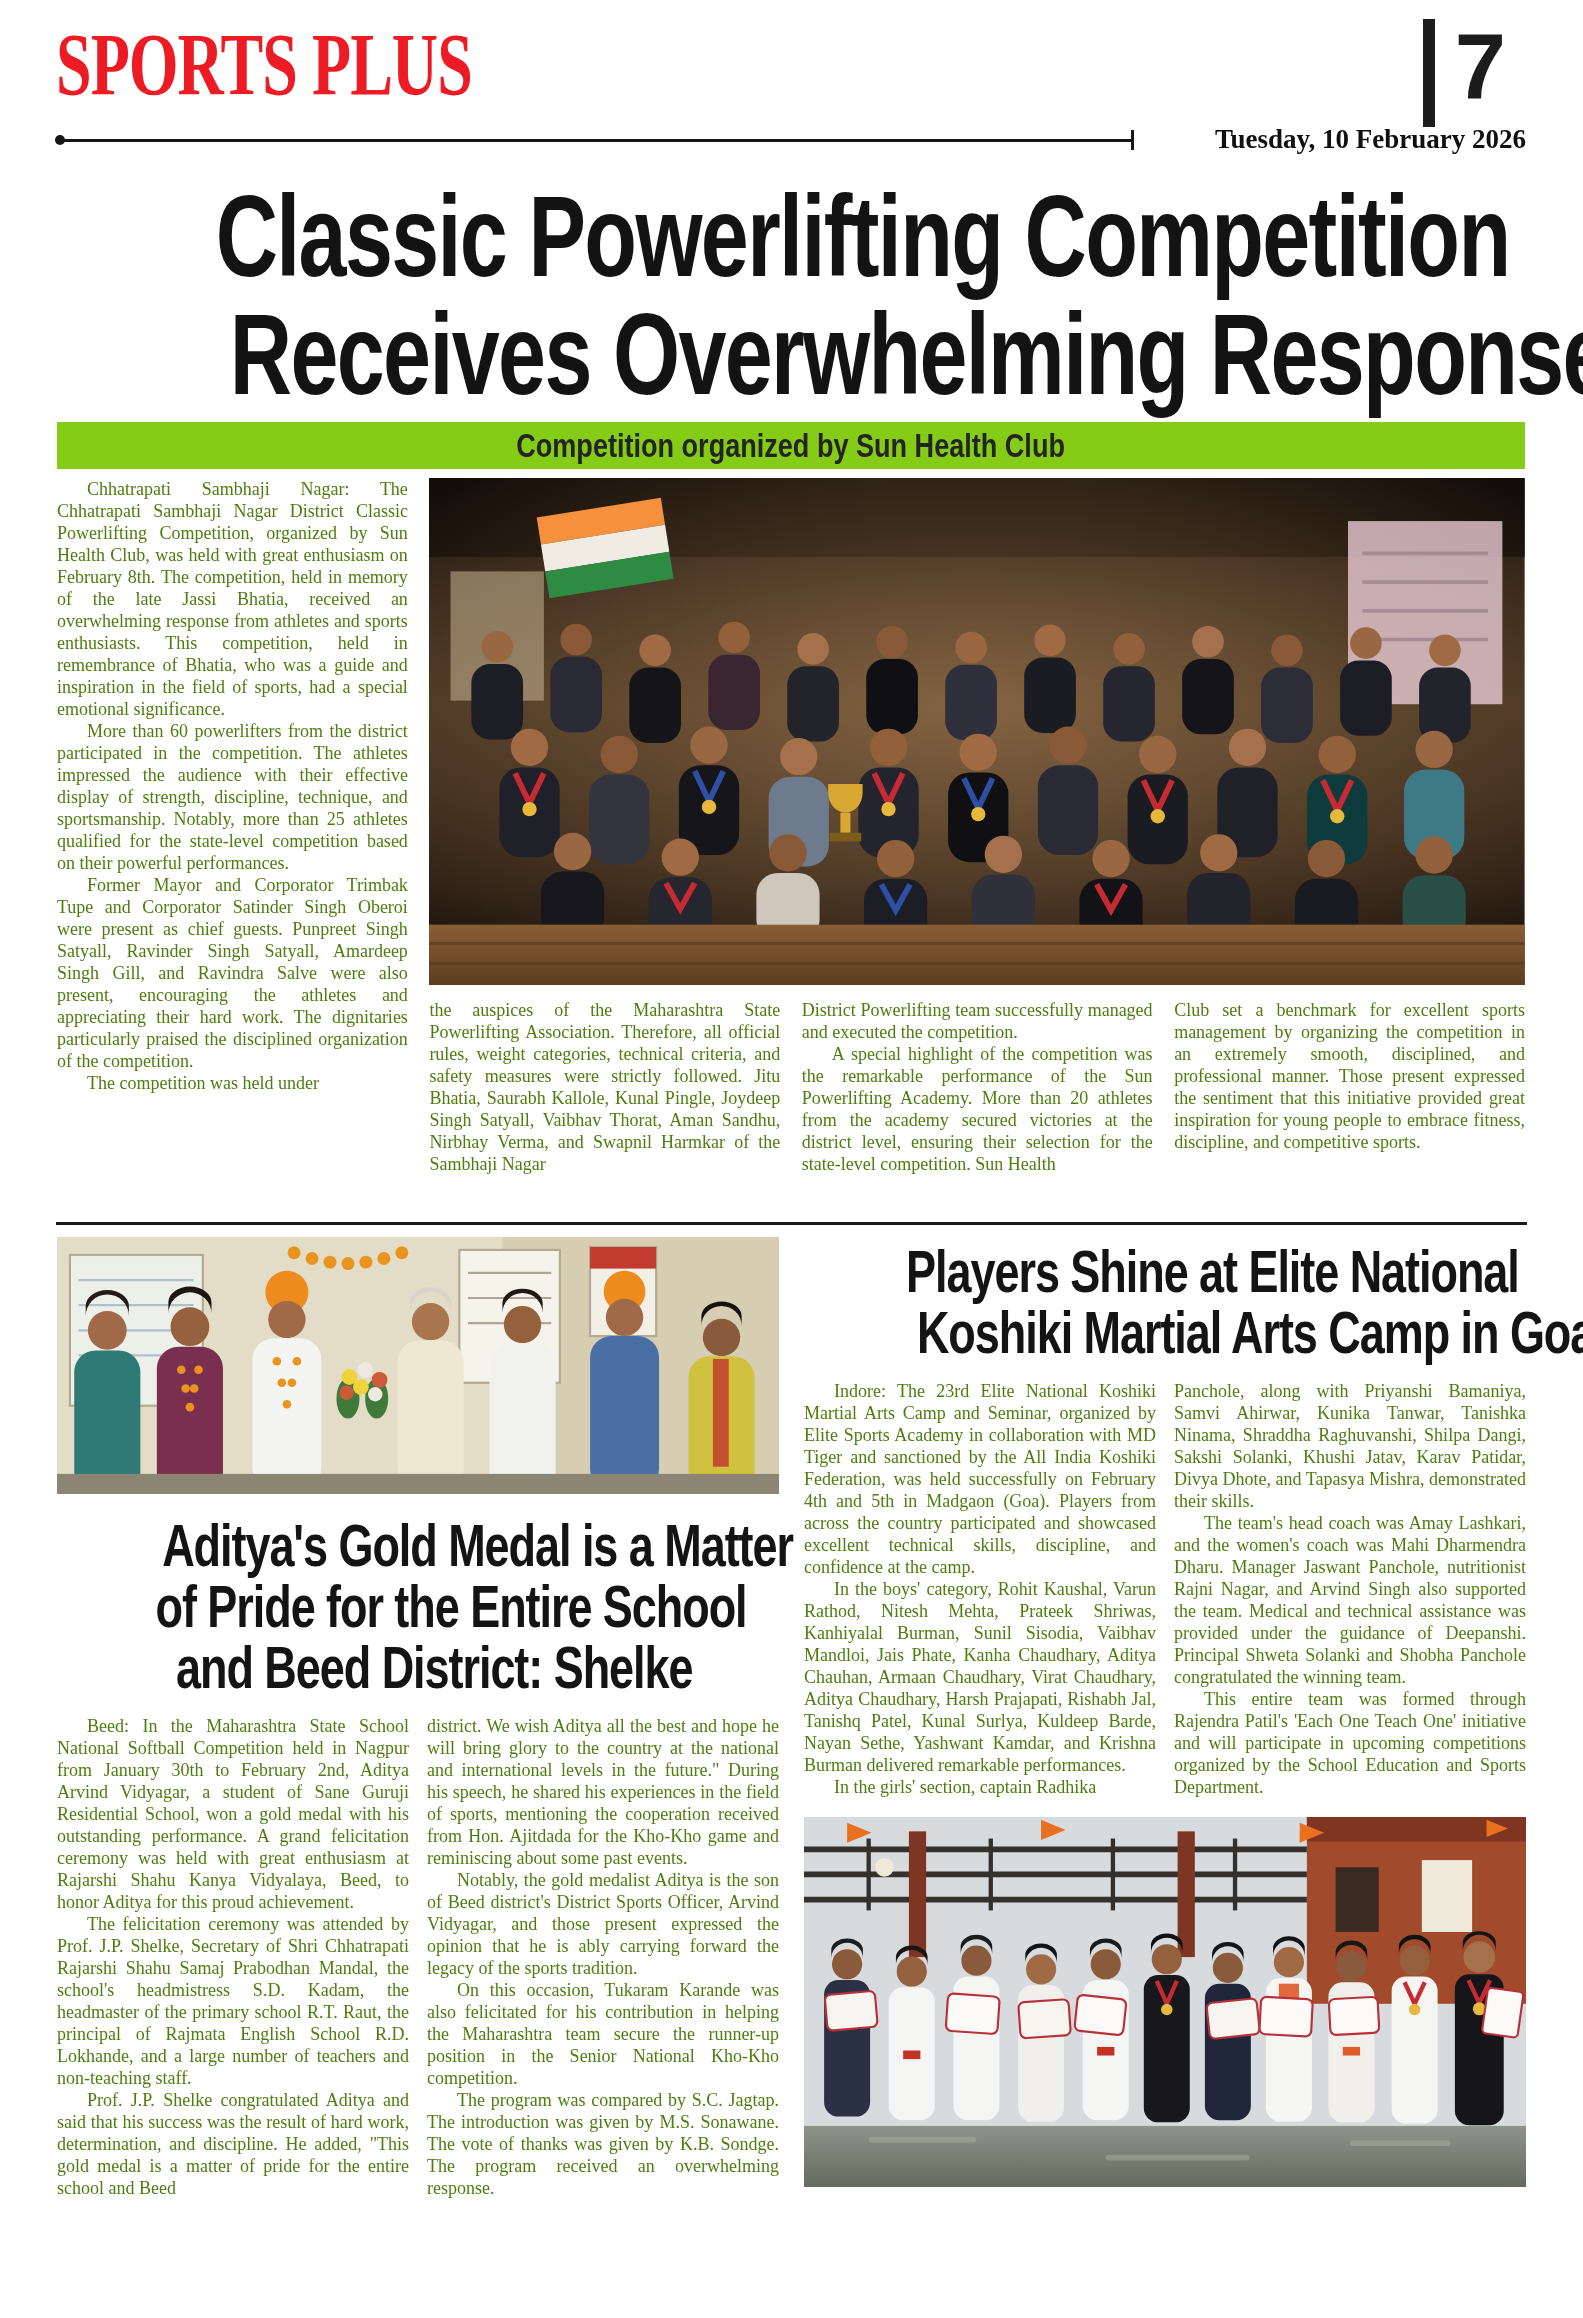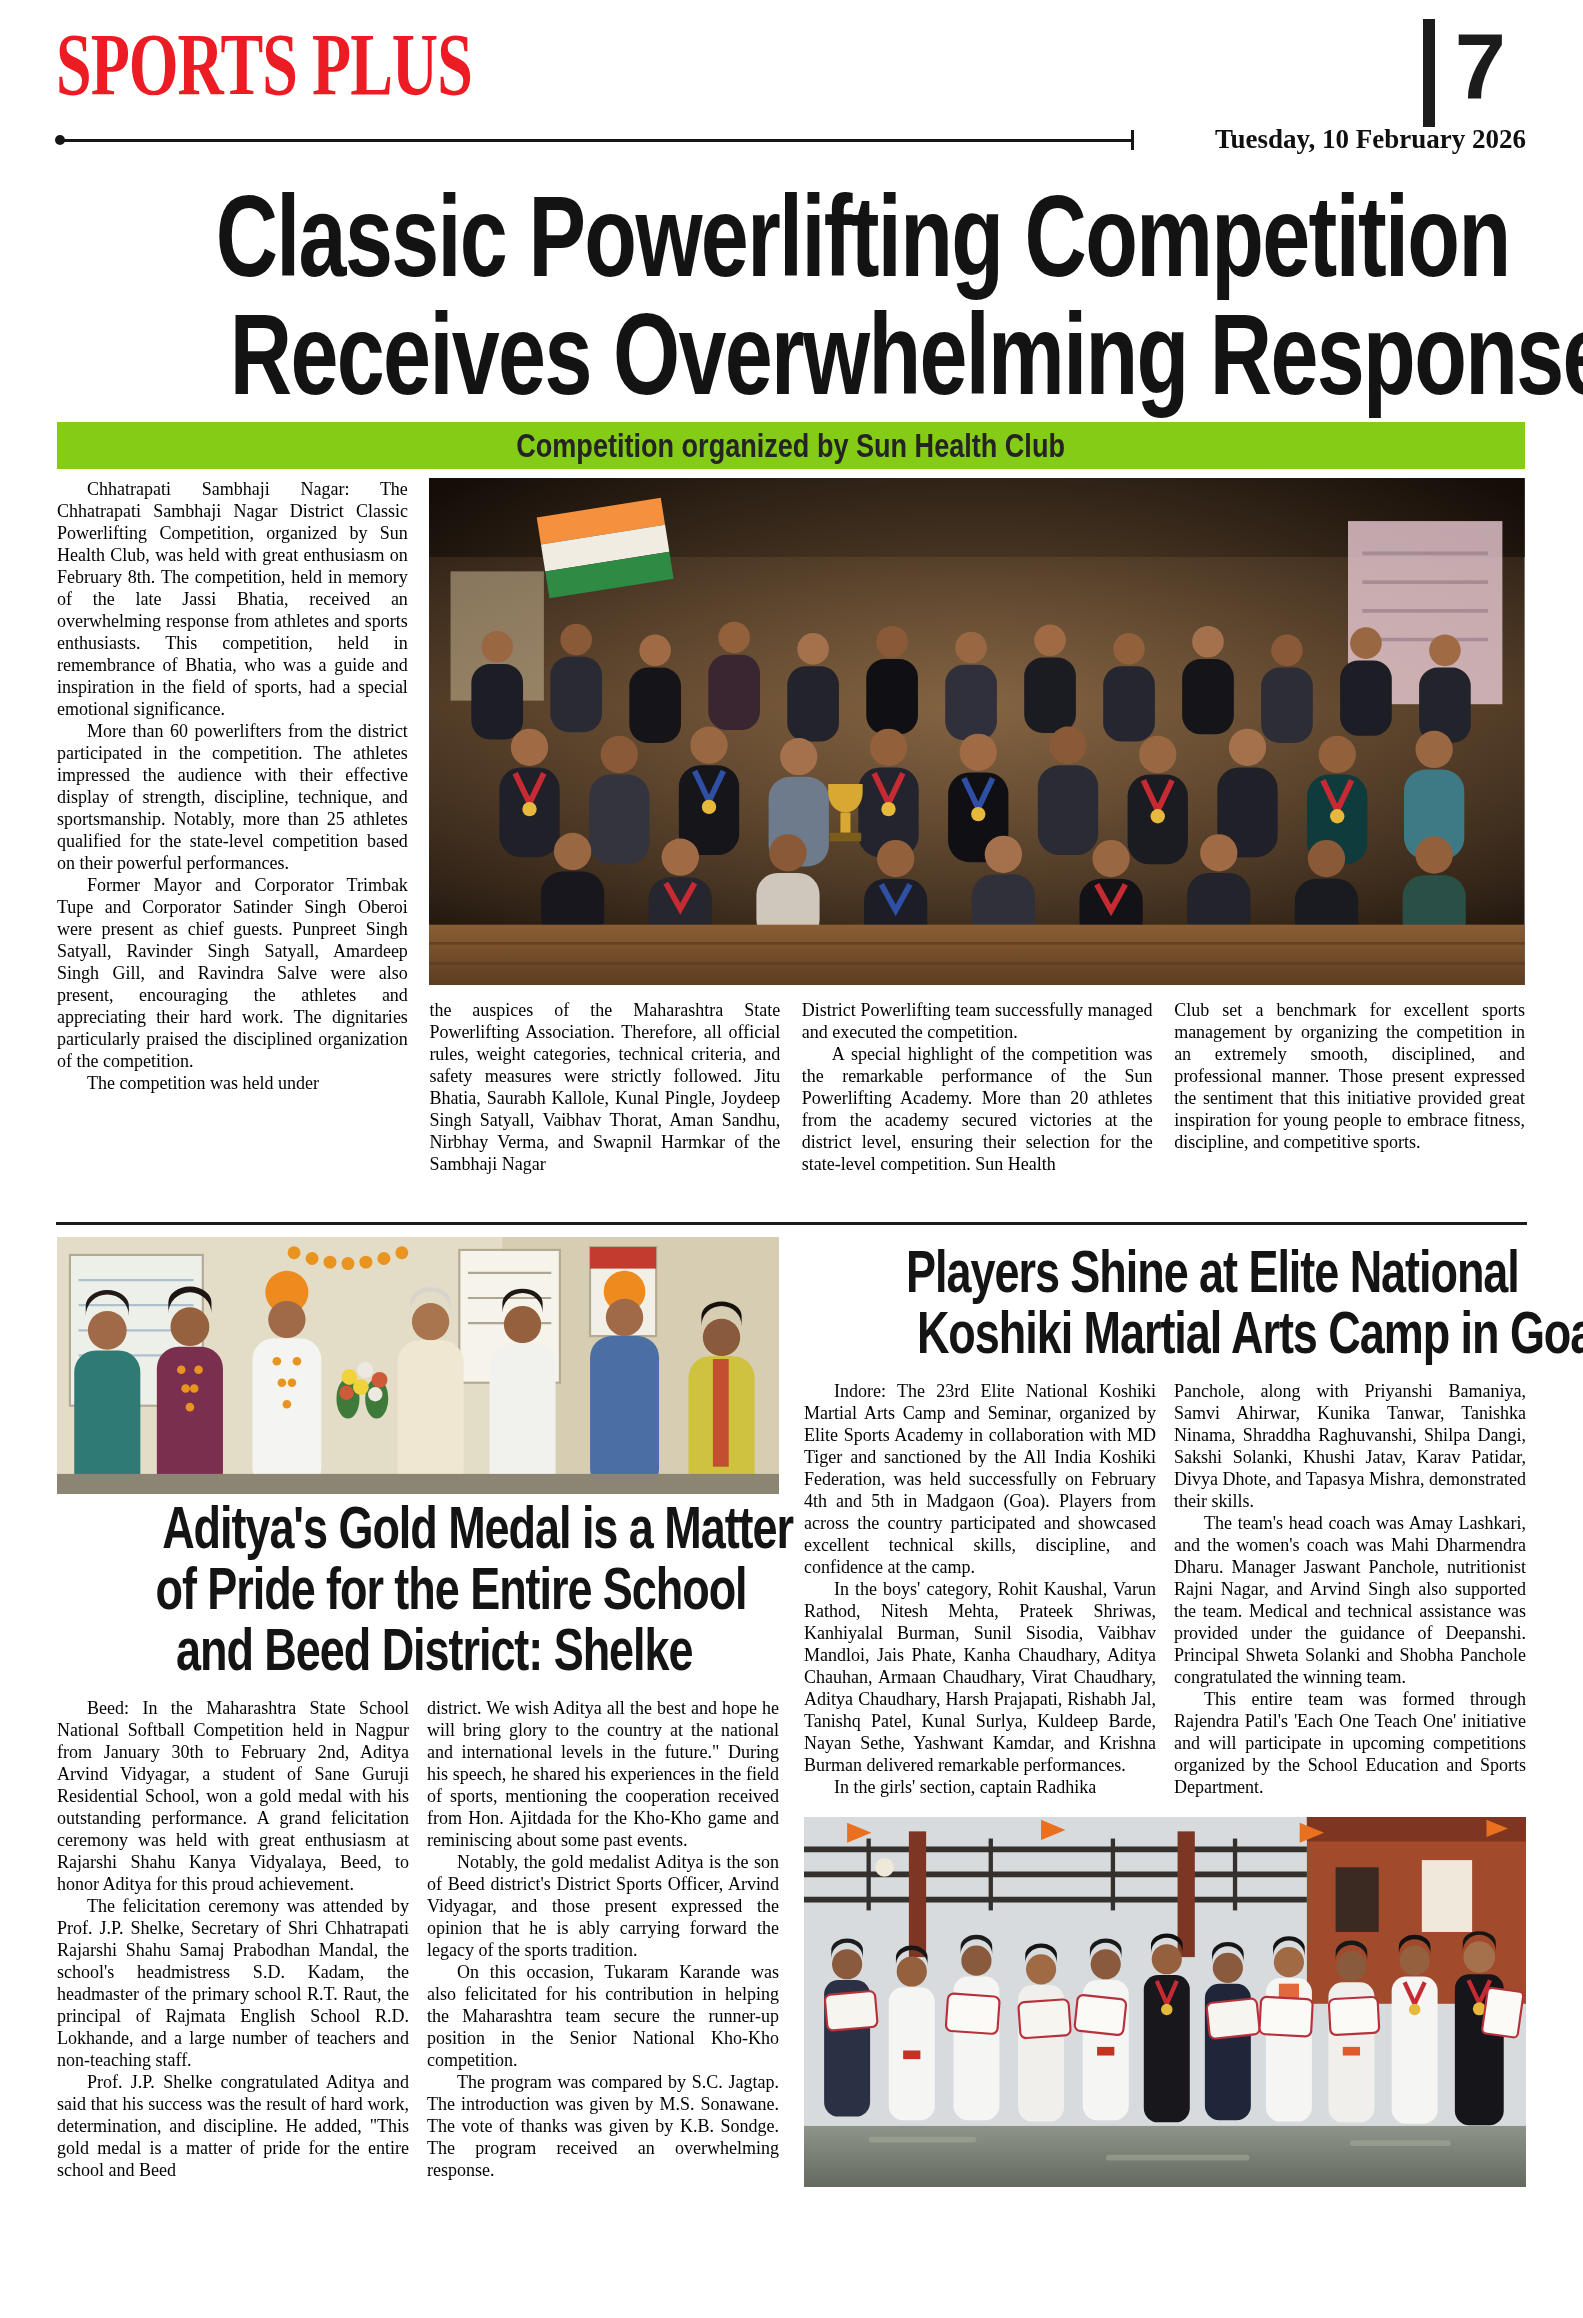"Chhatrapati Sambhaji Nagar: The" .body p { color: #000000 -> #4d7c0f }
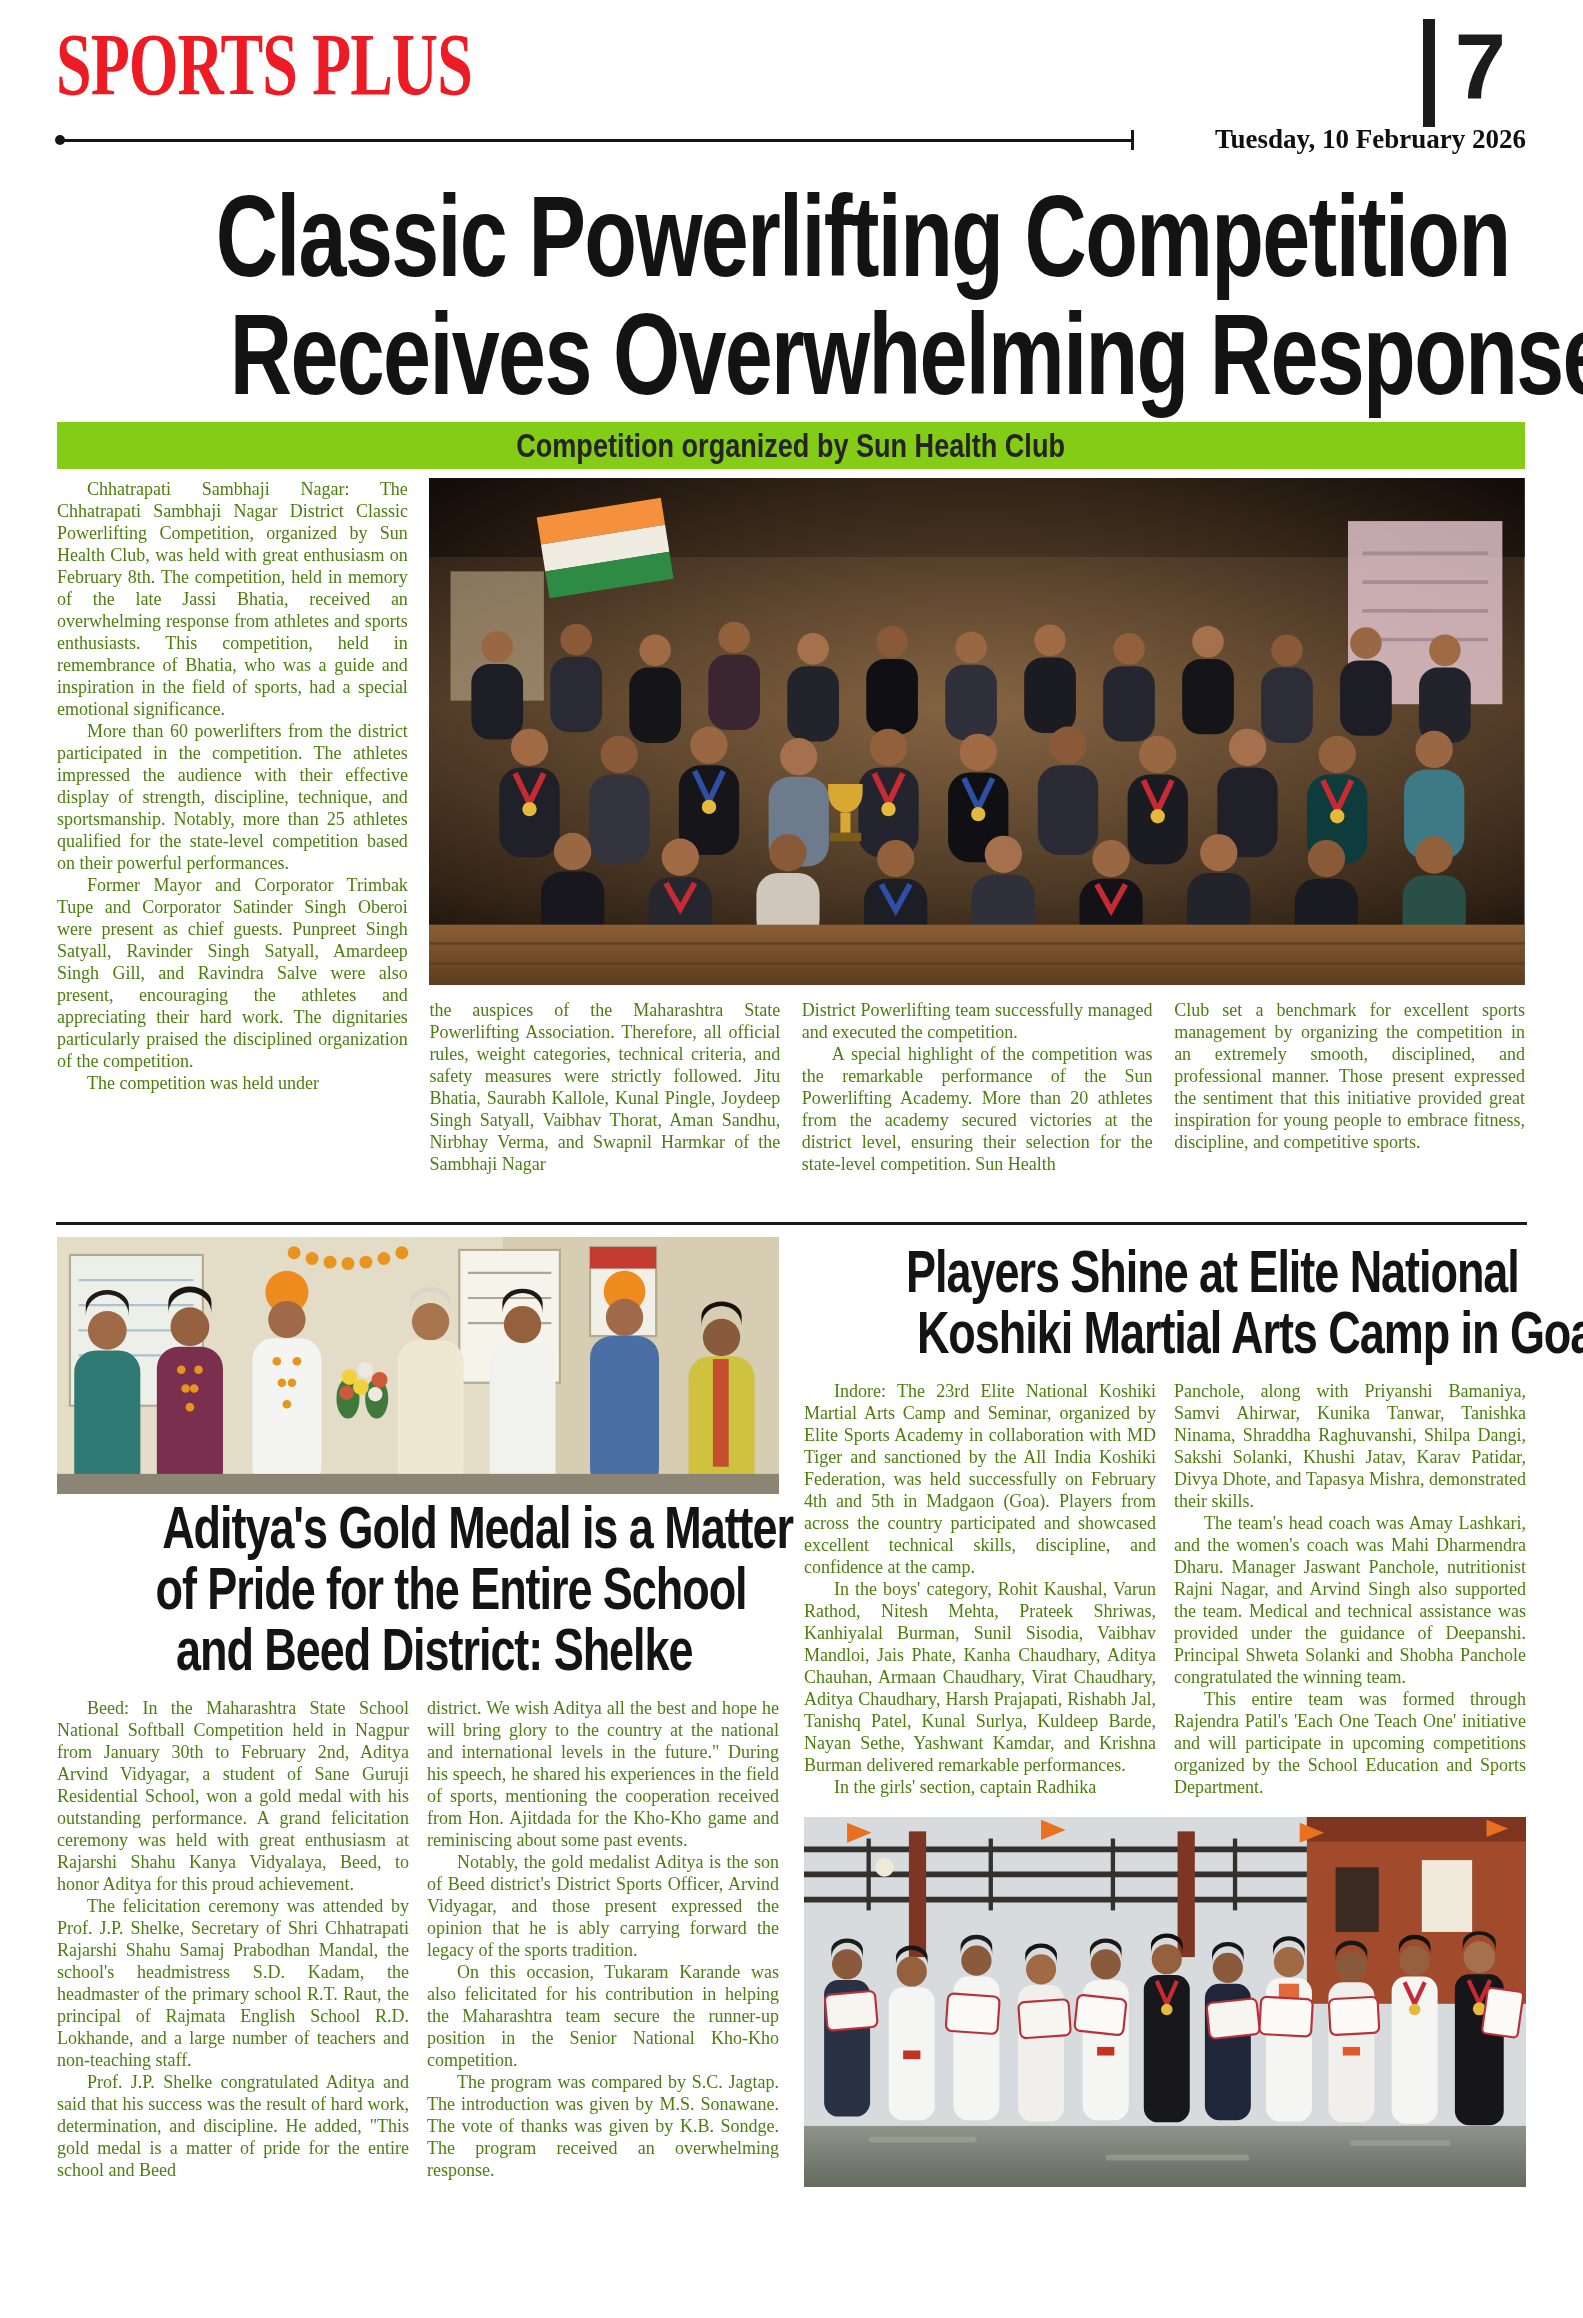"Aditya's Gold Medal is a" .aditya-head { margin-top: 3px -> 21px }
